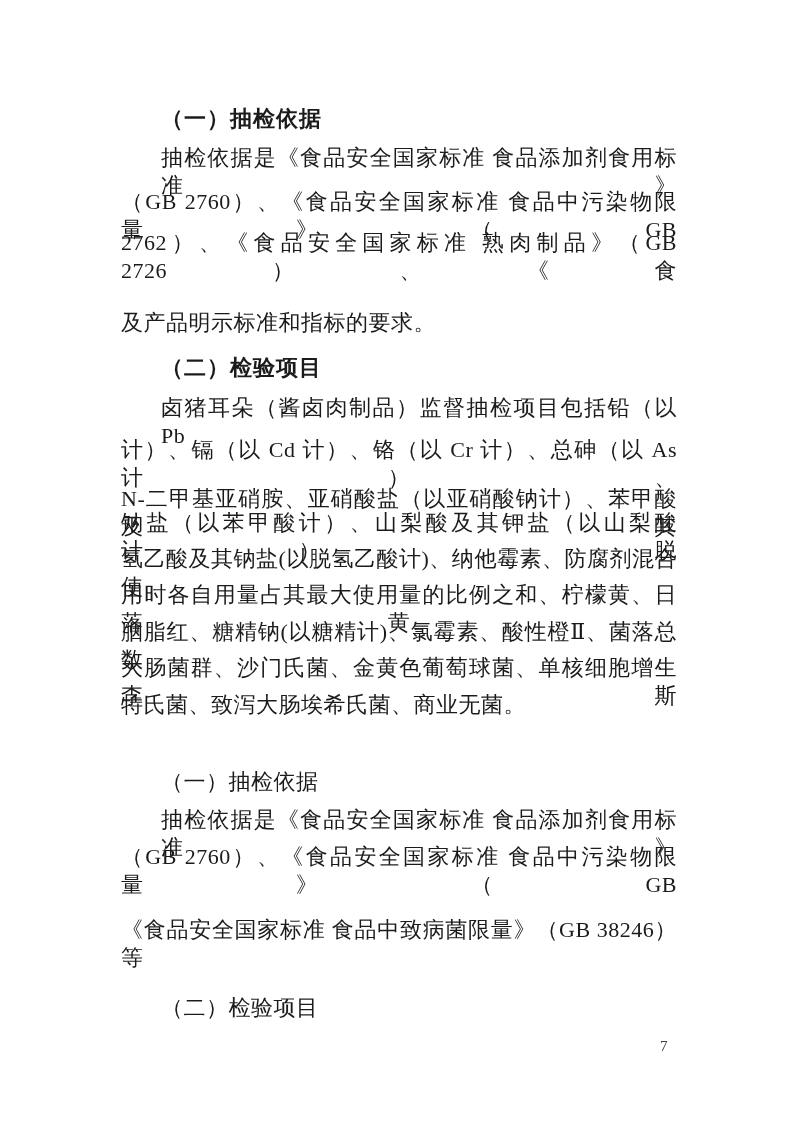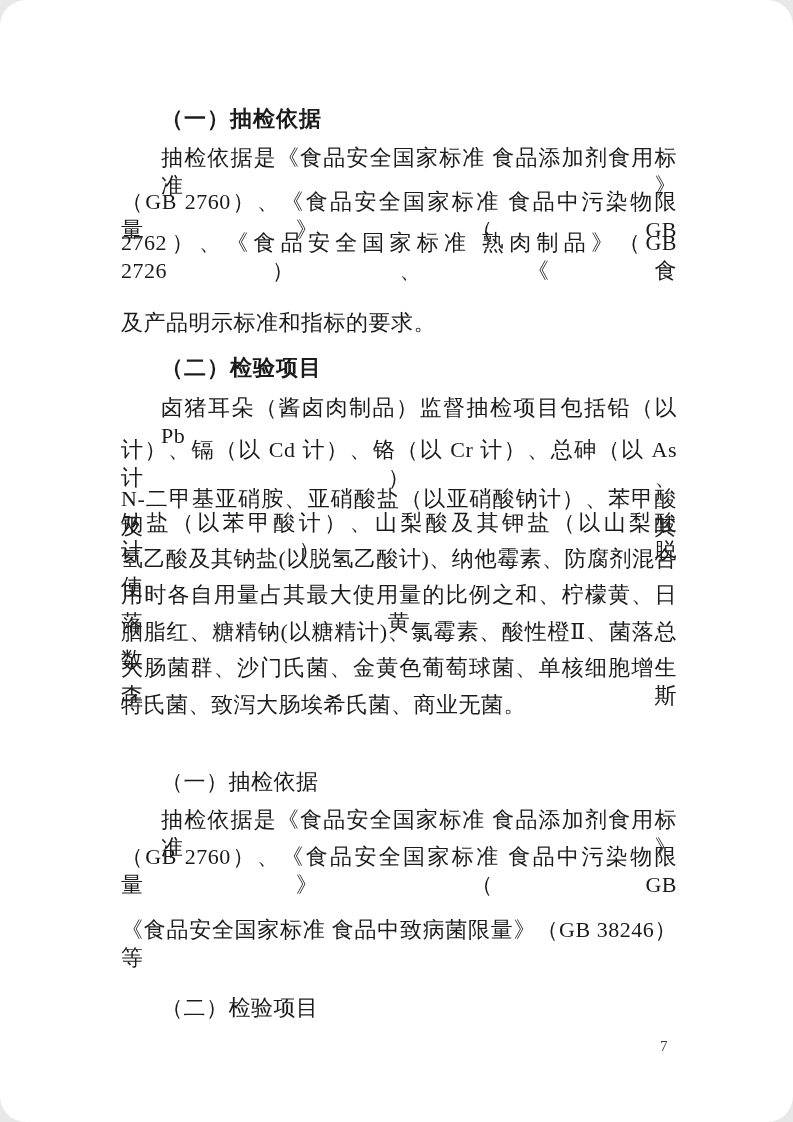"（一）抽检依据" .page { border-radius: 26px -> none }
